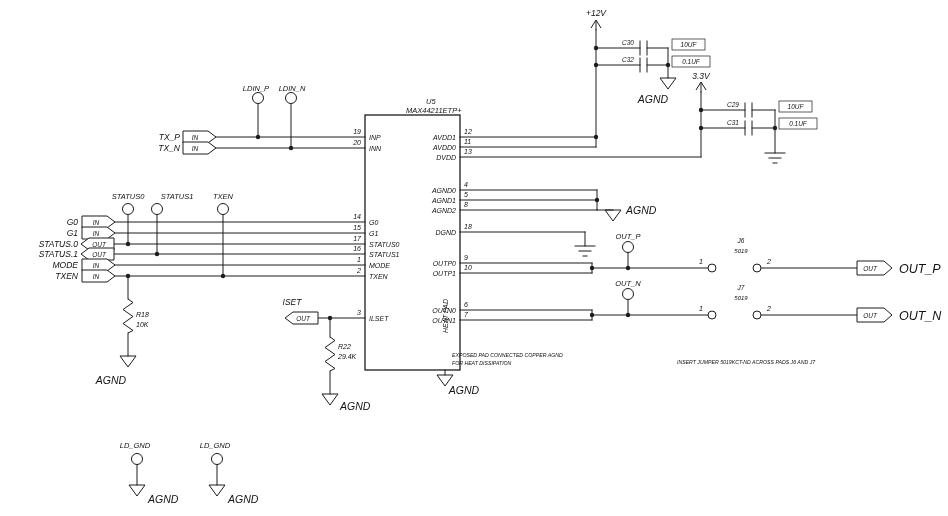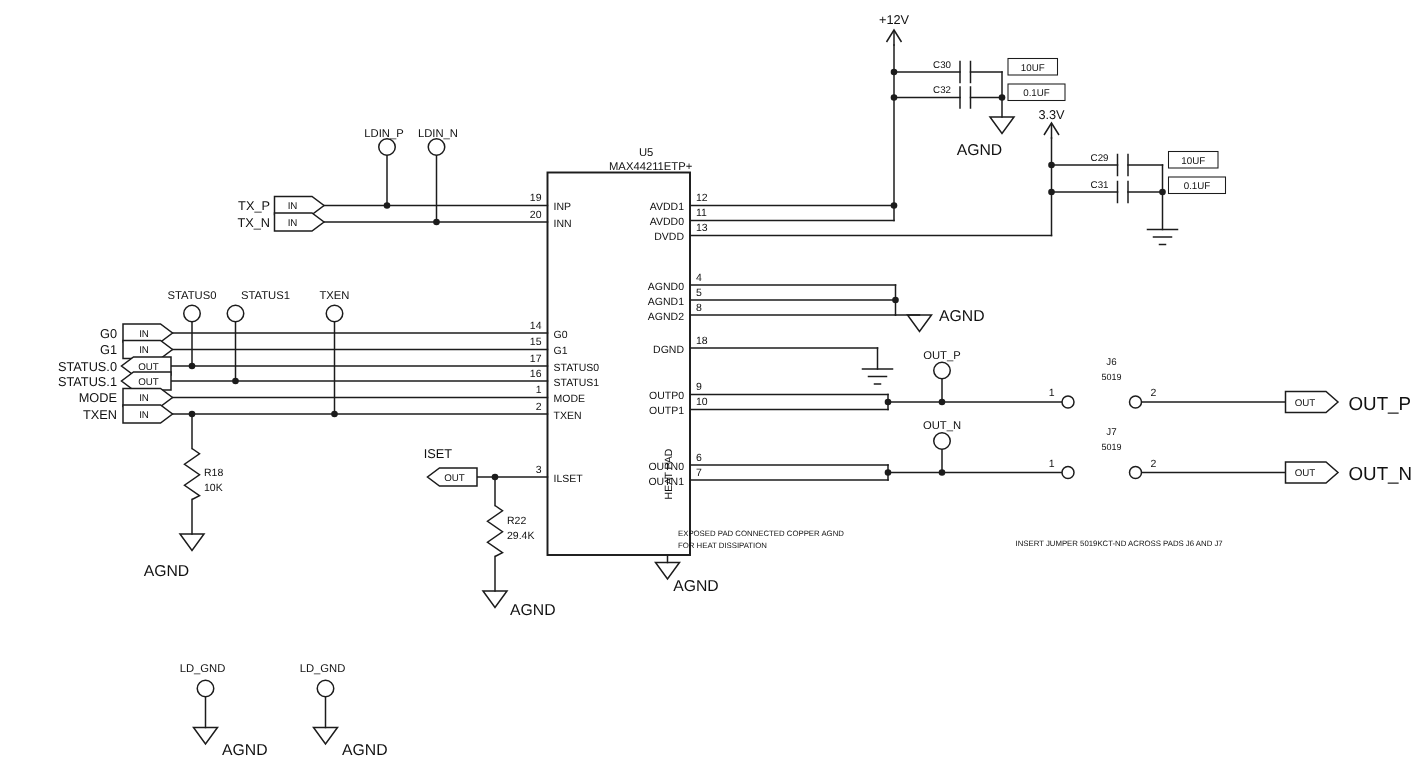"+12V" .canvas { font-style: none -> italic }
